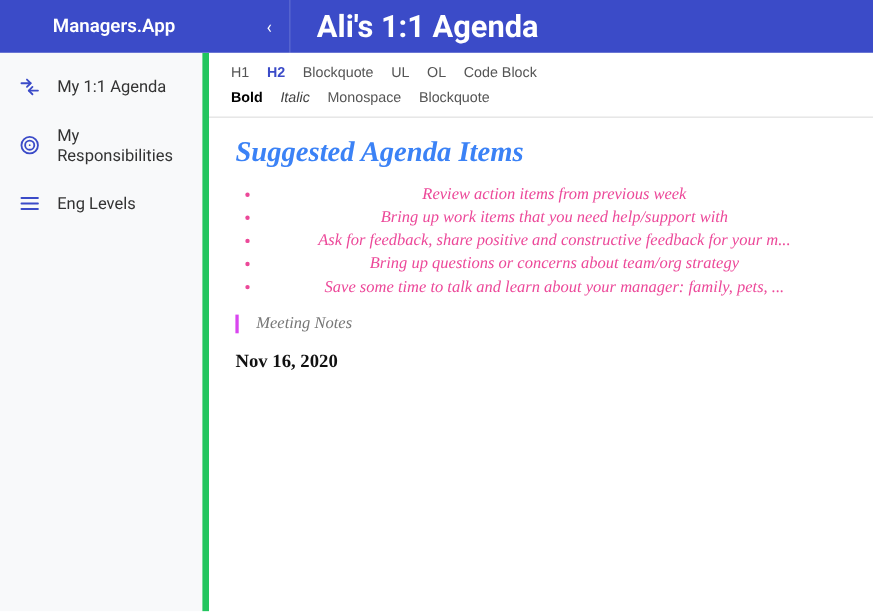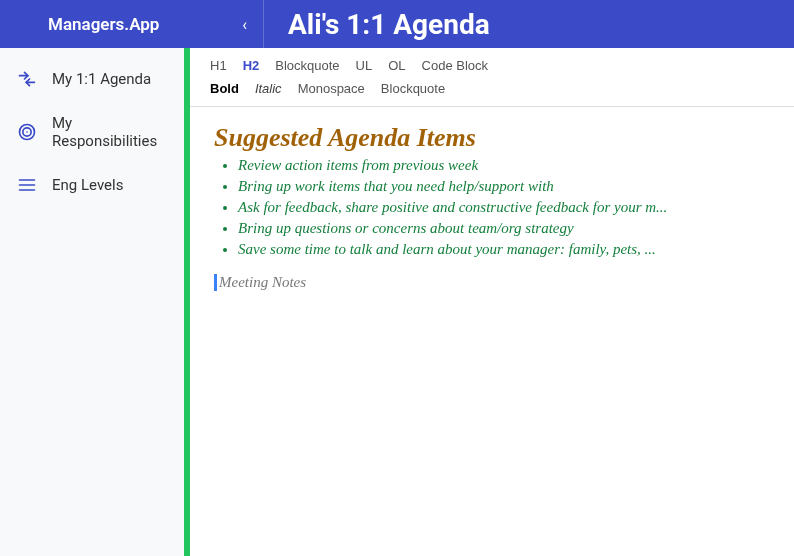"Suggested Agenda Items" .suggested-title { color: #a16207 -> #3b82f6; margin-bottom: 4px -> 16px }
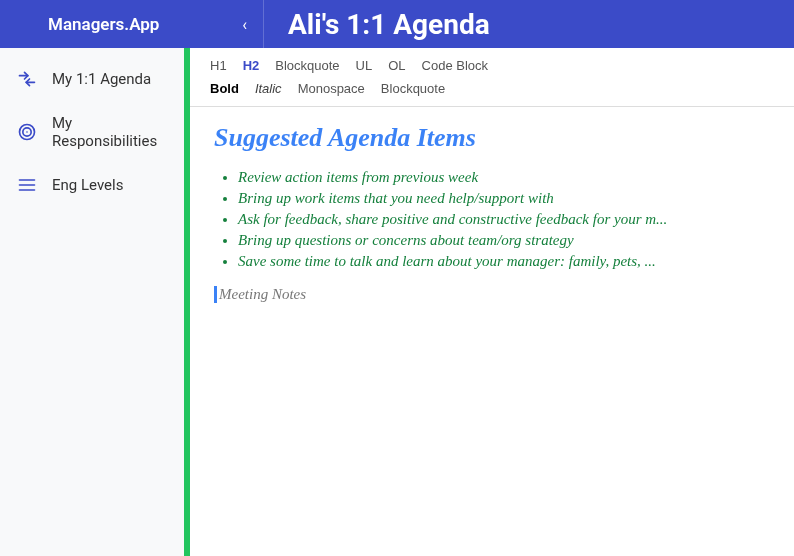"Review action items from previous" .bullet-list li { color: #15803d -> #ec4899; text-align: none -> center }
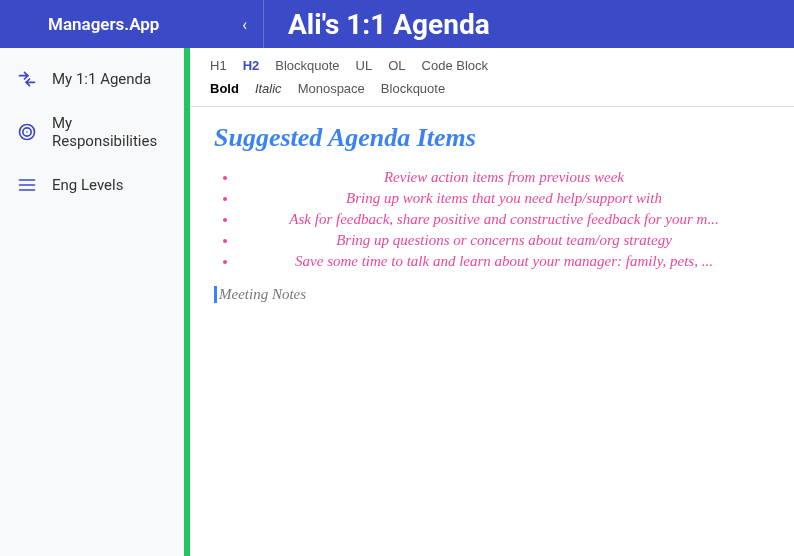"Meeting Notes" .blockquote-section { border-left: 3px solid #3b82f6 -> 3px solid #d946ef; padding-left: 2px -> 16px }
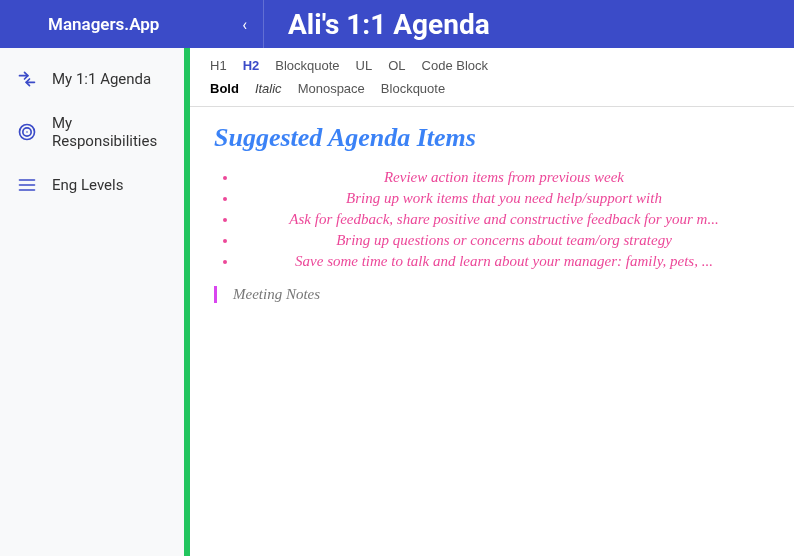"Nov 16, 2020" div.meeting-date { html: none -> <div>Nov 16, 2020</div> }
